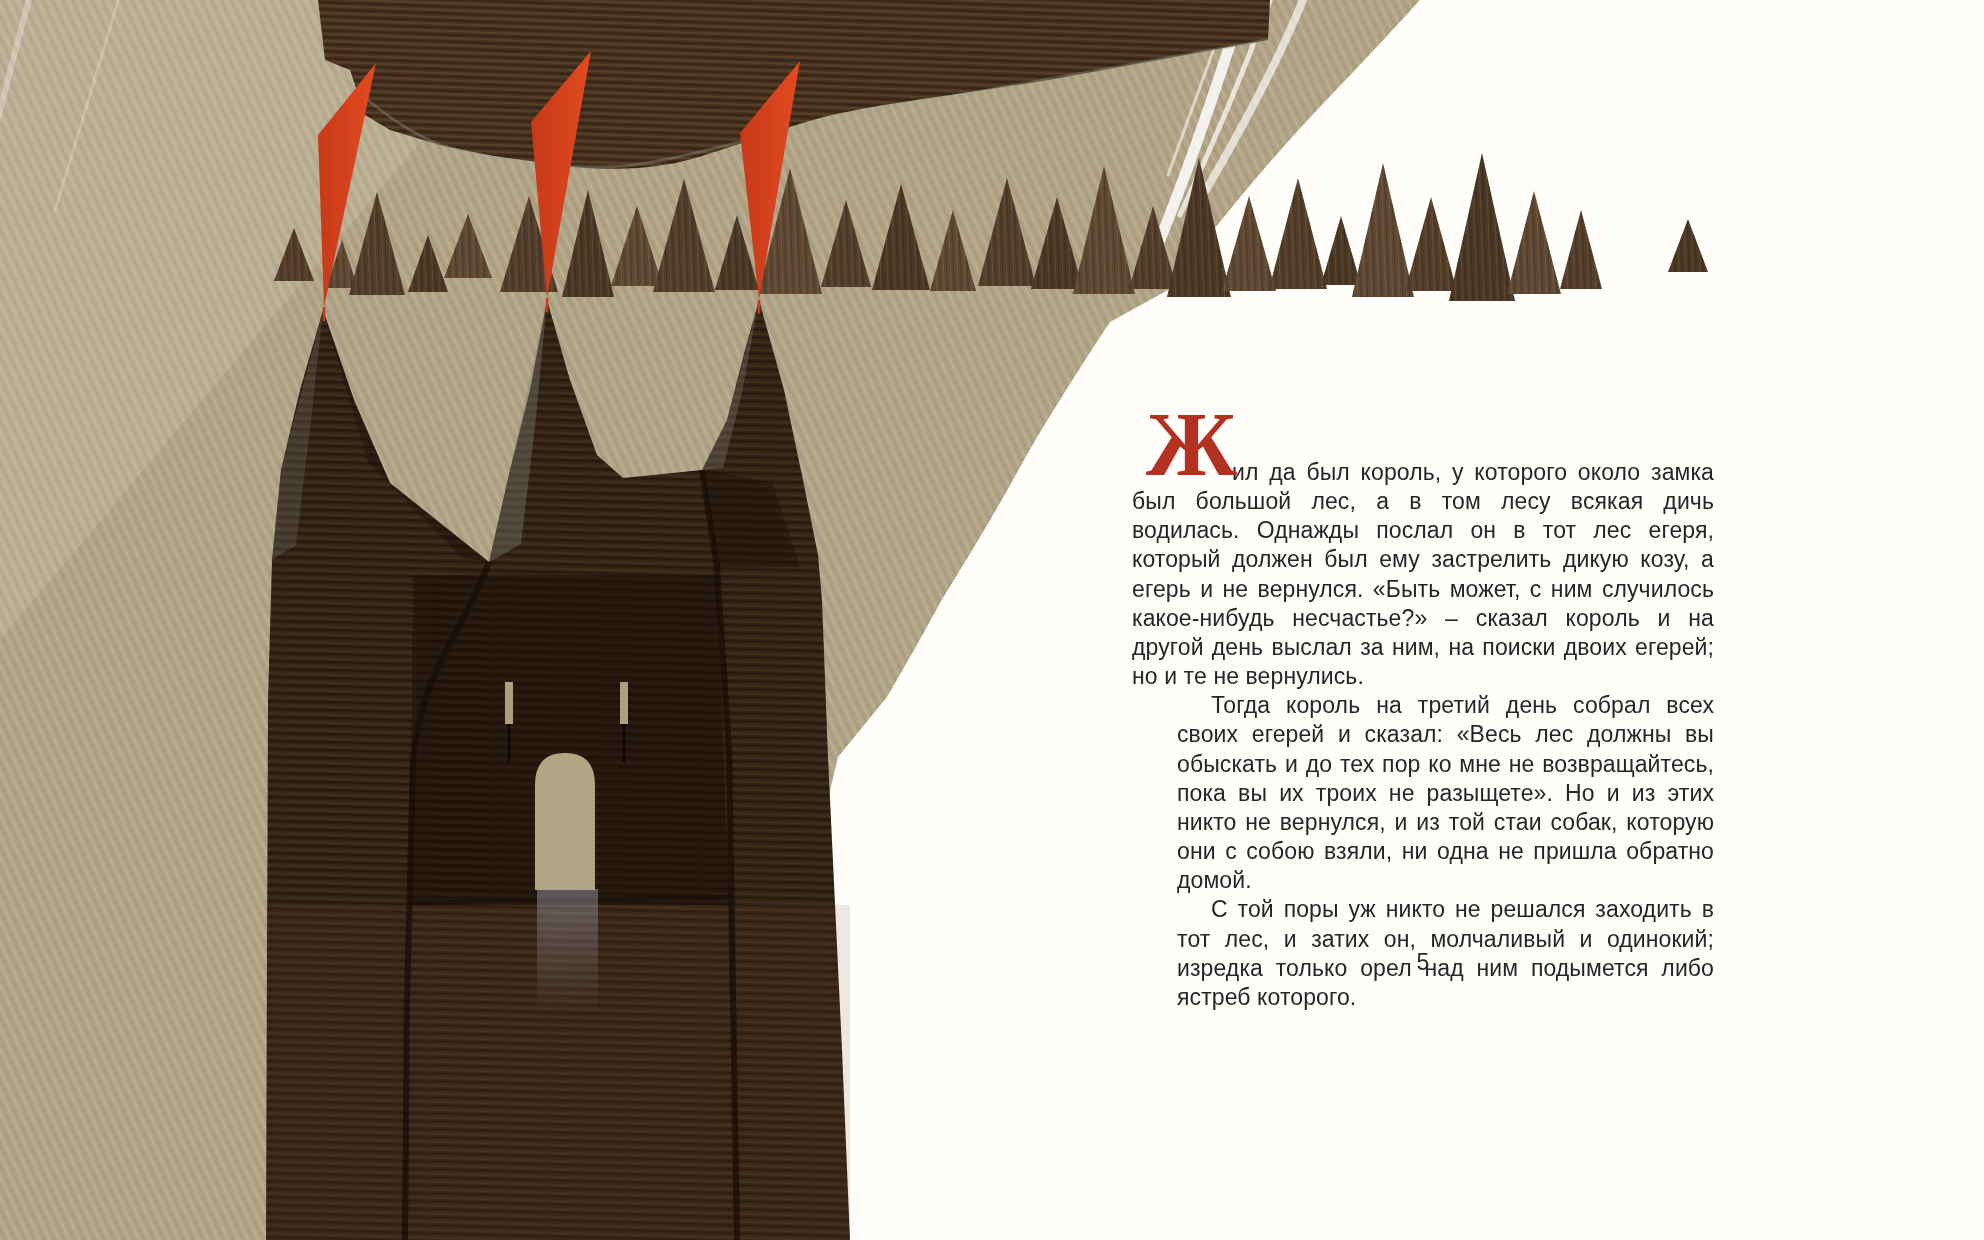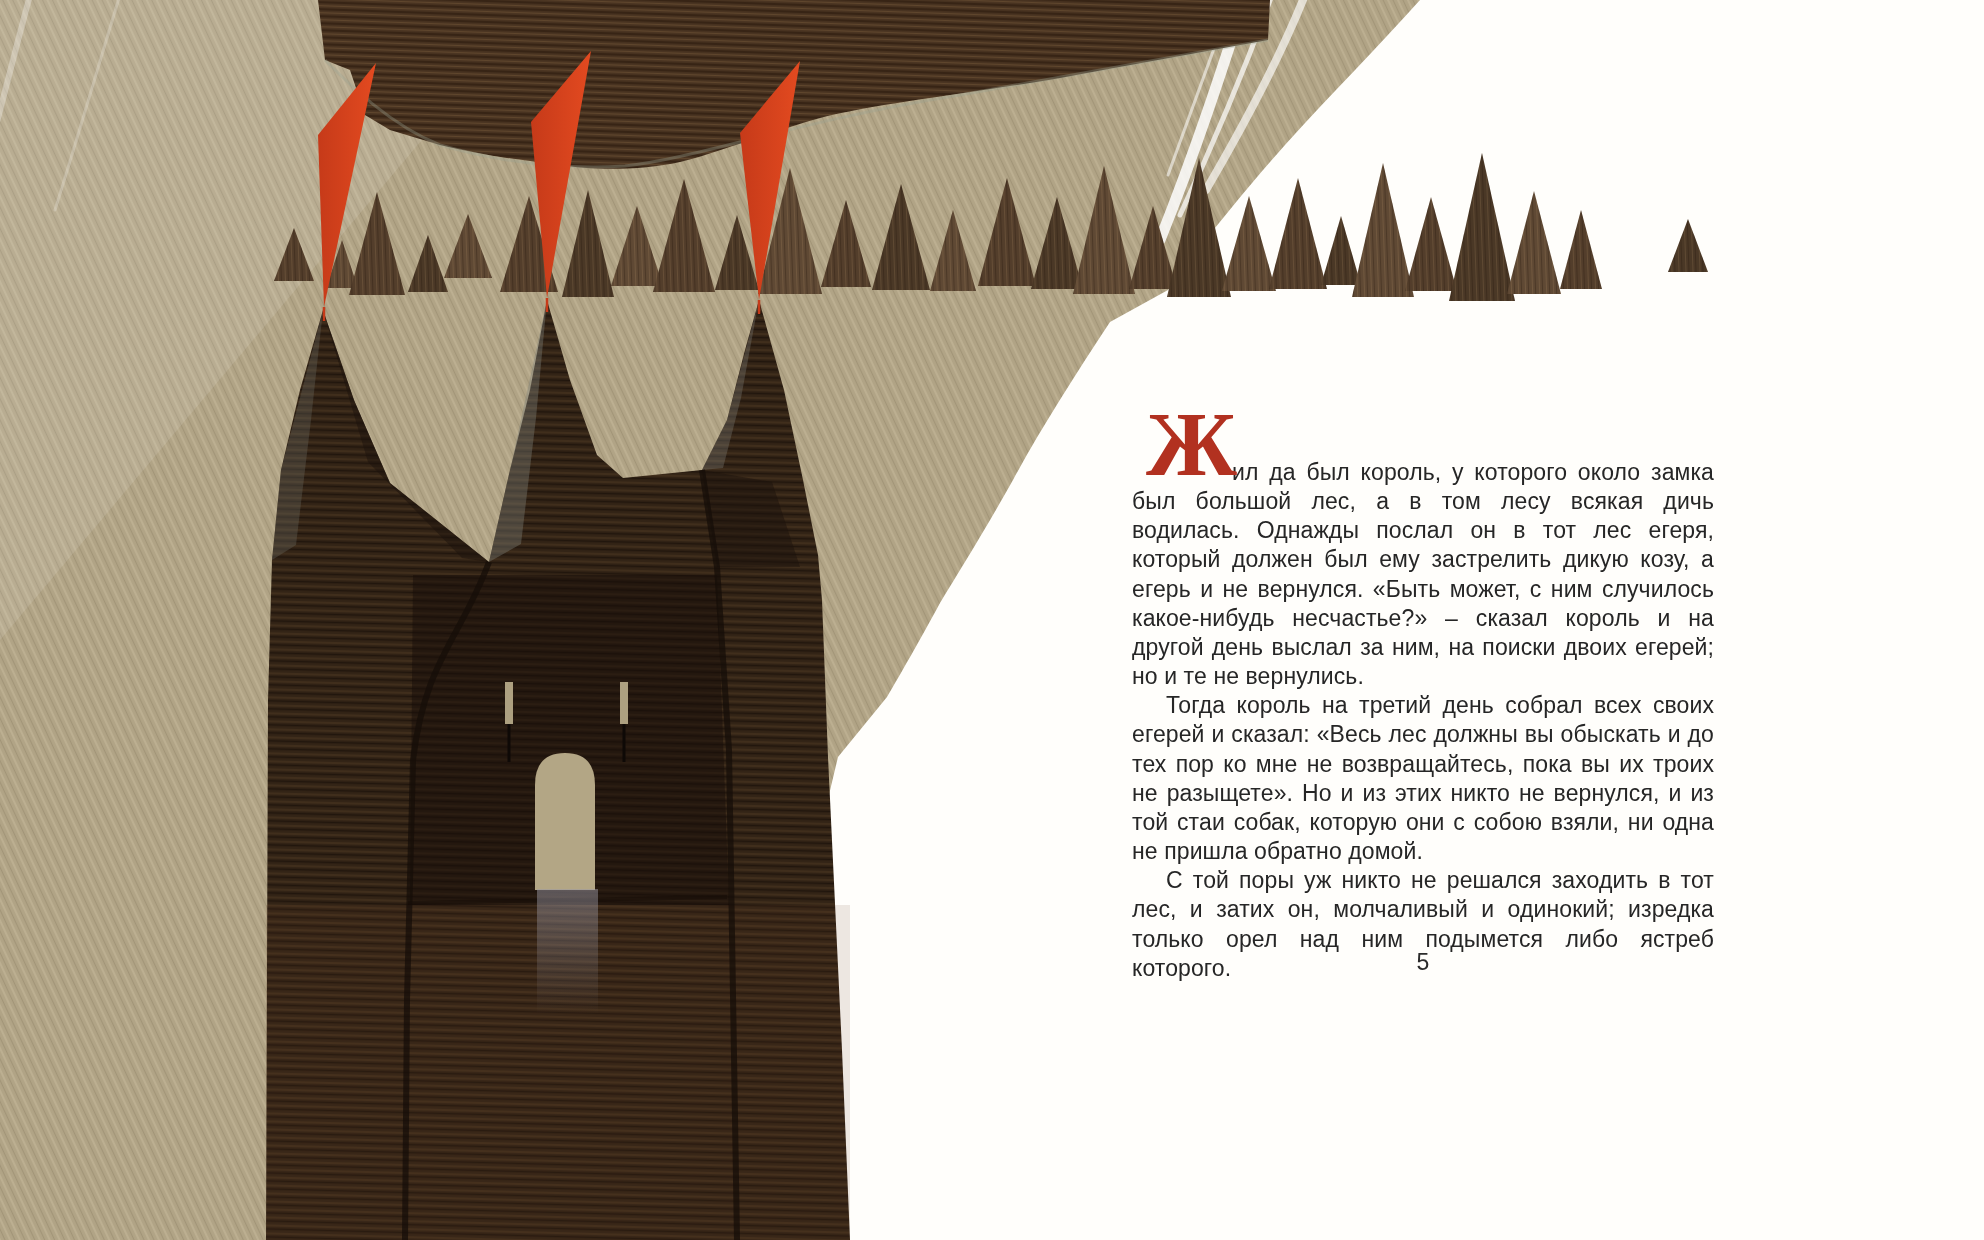"Тогда король на третий день" .textcol p.p-indent { margin-left: none -> 45px }
